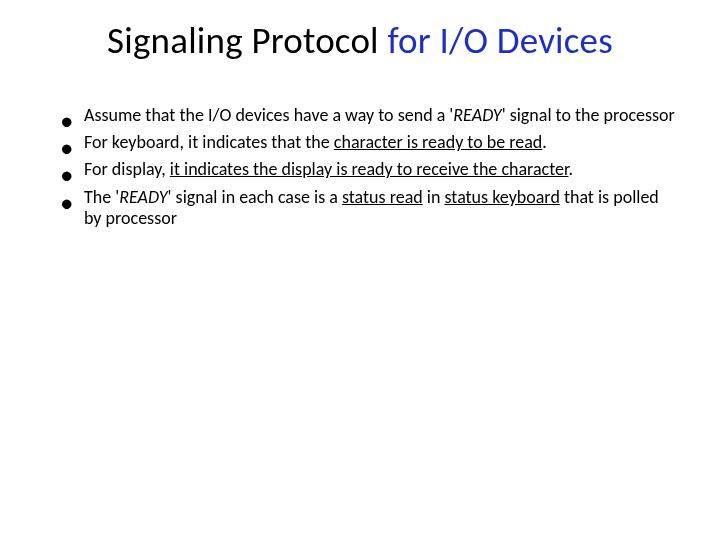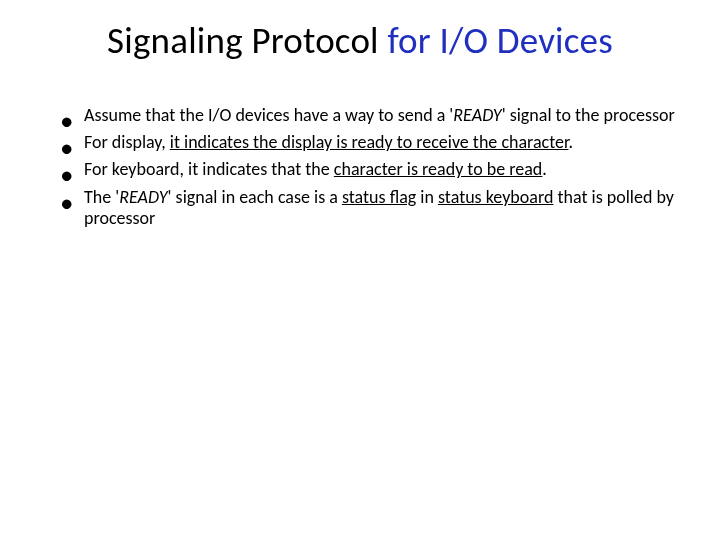"For display, it indicates the" li { order: before "For keyboard, it indicates that" -> after "For keyboard, it indicates that" }
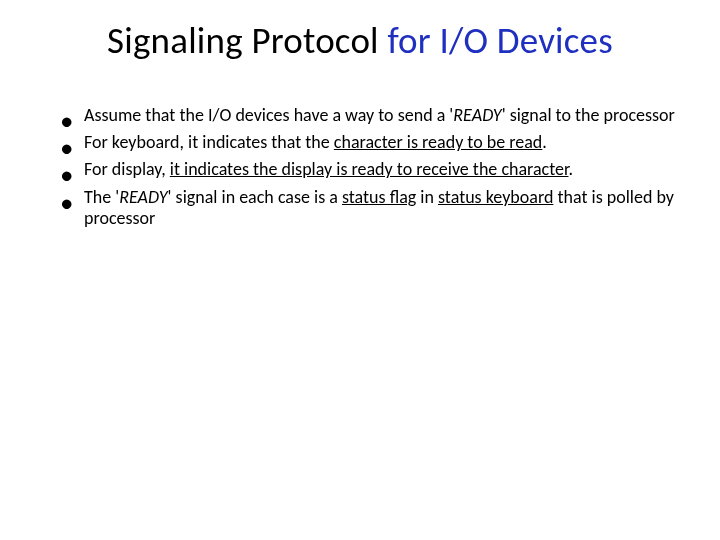"status flag" span.uline { text: flag -> read }
